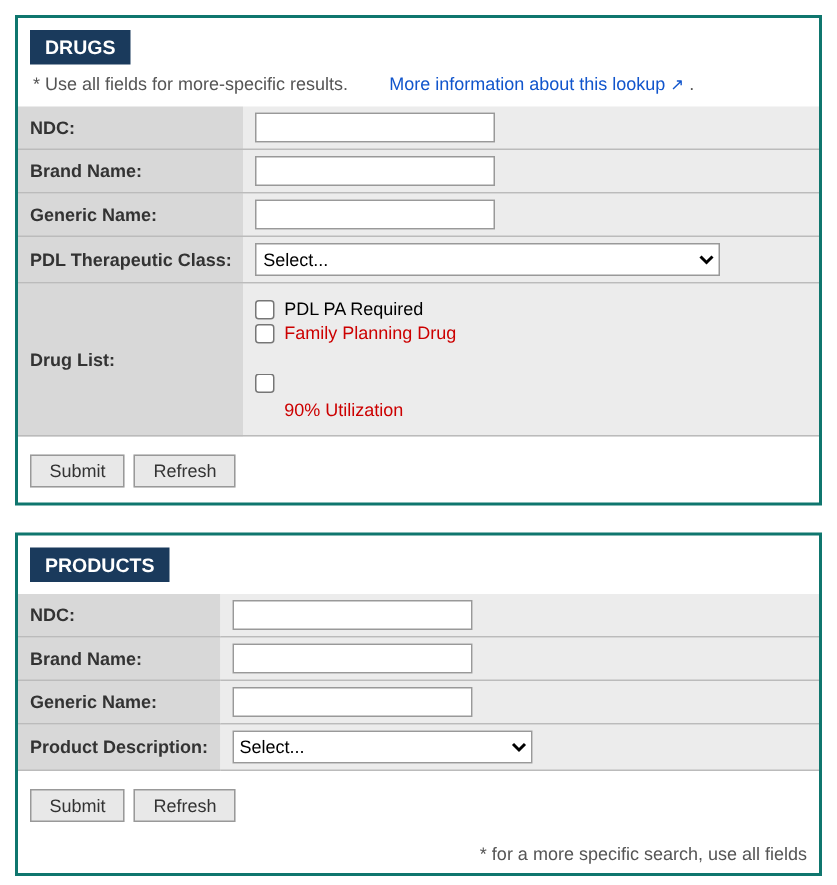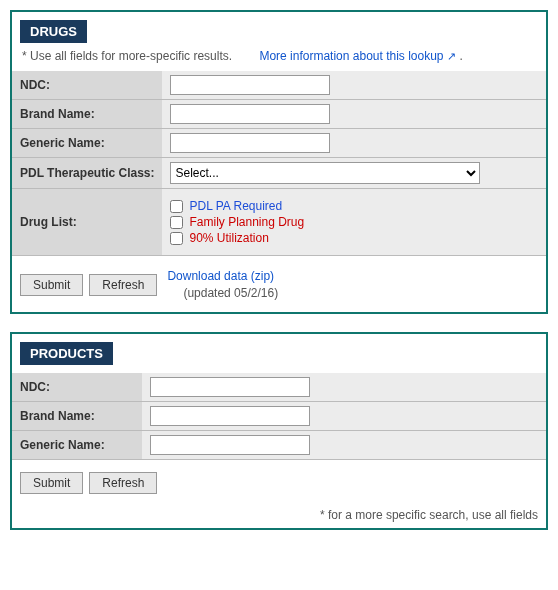"PDL PA Required" .checkbox-label-pdl { color: #1d4ed8 -> #000000 }
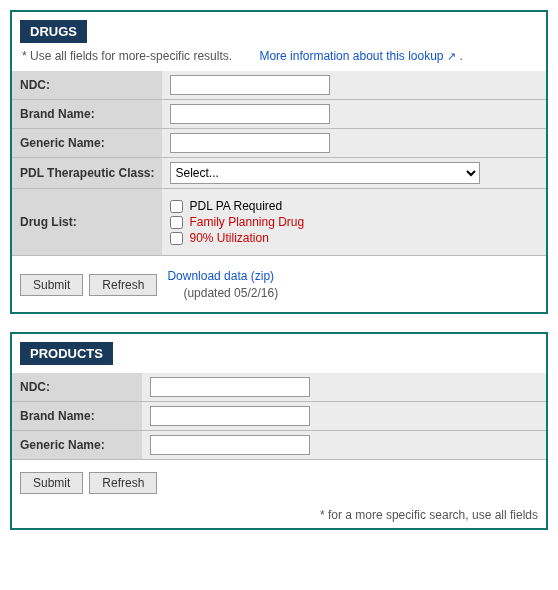"90% Utilization" .checkbox-label-90 { margin-top: none -> 35px }
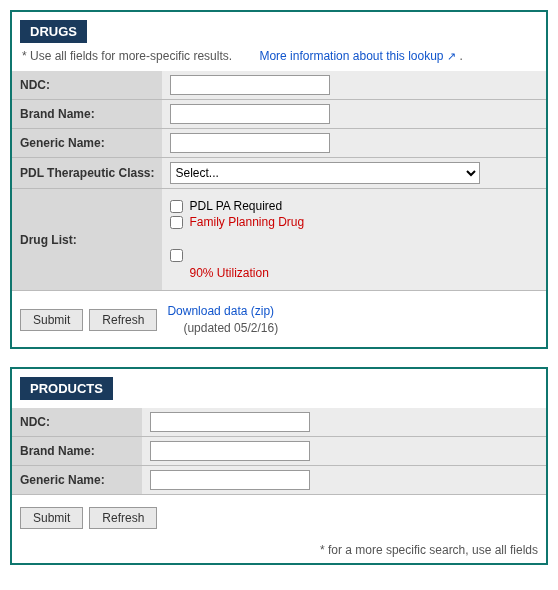"Download data (zip)" div.download-area { html: <div> <a>Download data (zip)</a> <span>(updated 05/2/16)</span> </div> -> none }
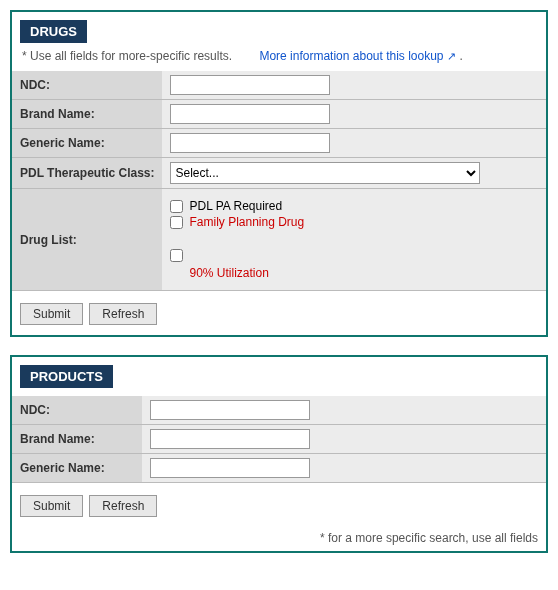"Product Description:" tr { html: none -> <tr> <td>Product Description:</td> <td> <select> <option>Select...</option> </select> </td> </tr> }
